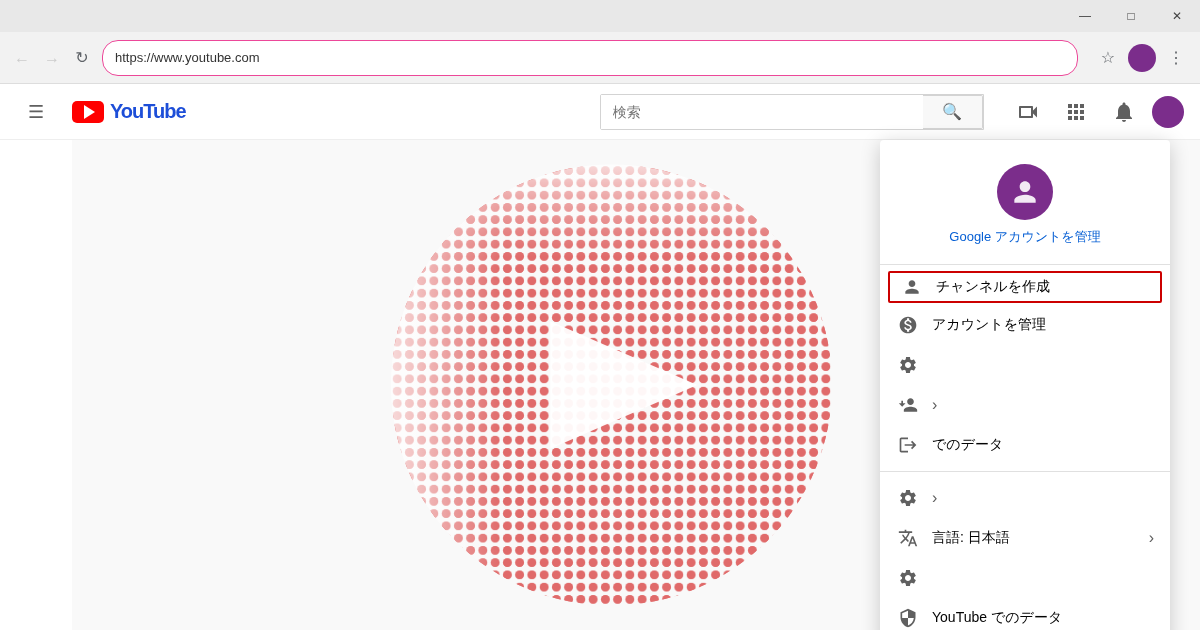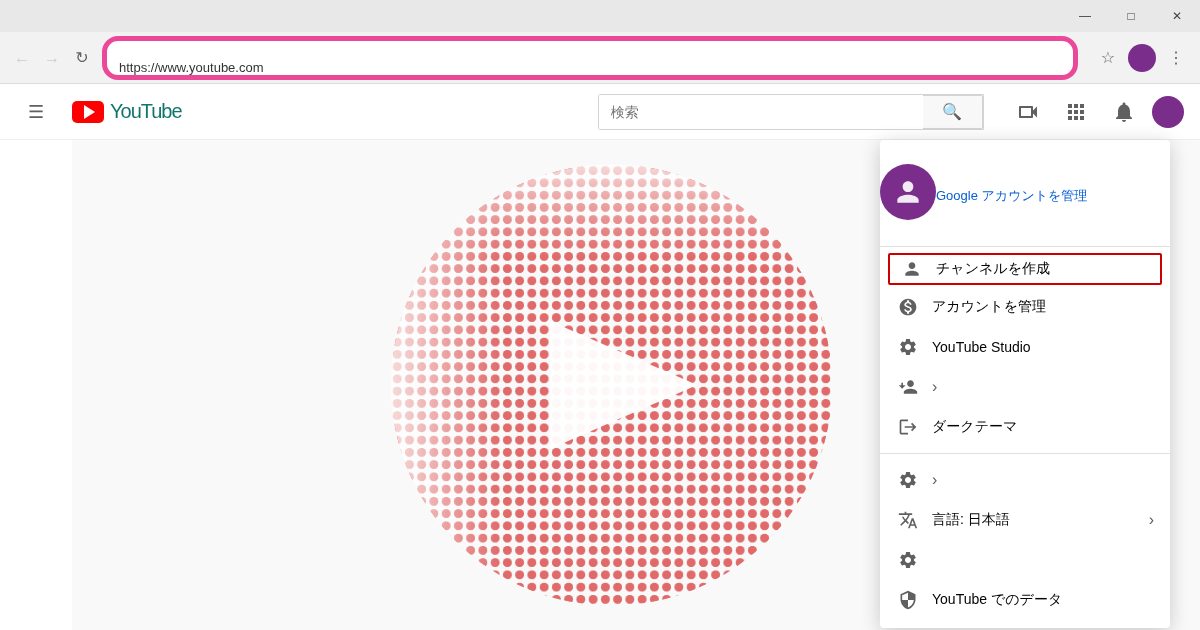"https://www.youtube.com" .address-bar { align-items: flex-end -> center; border: 5px solid #ec4899 -> 1px solid #ec4899; height: 44px -> 36px }
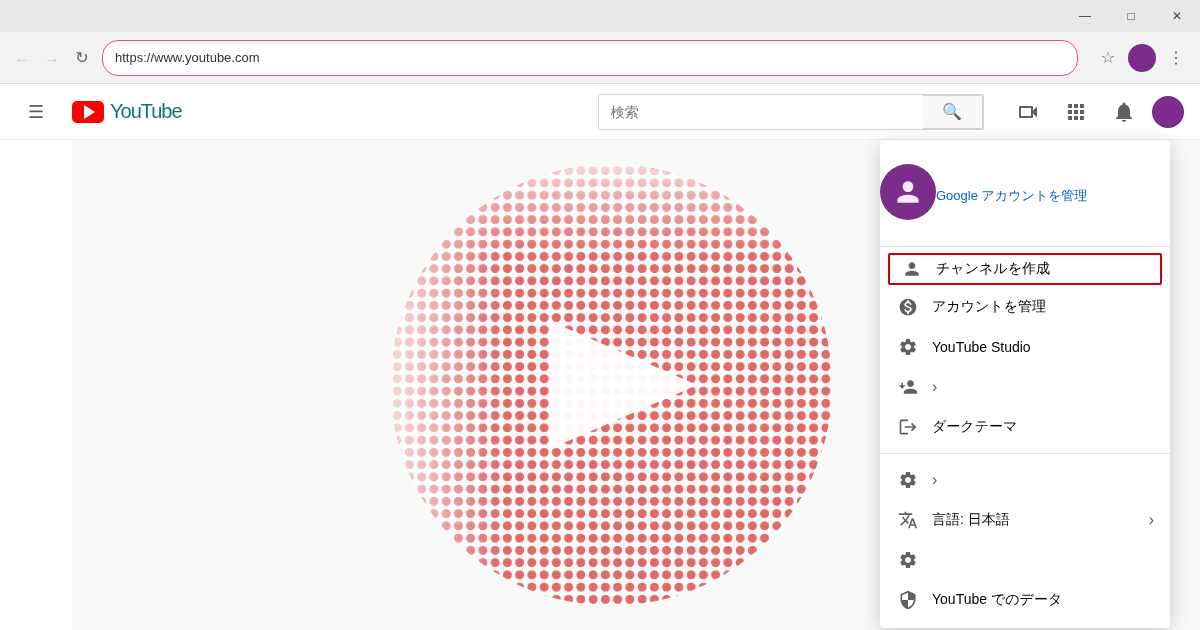"YouTube" .yt-logo-text { color: #0f766e -> #1d4ed8; font-weight: 400 -> 700 }
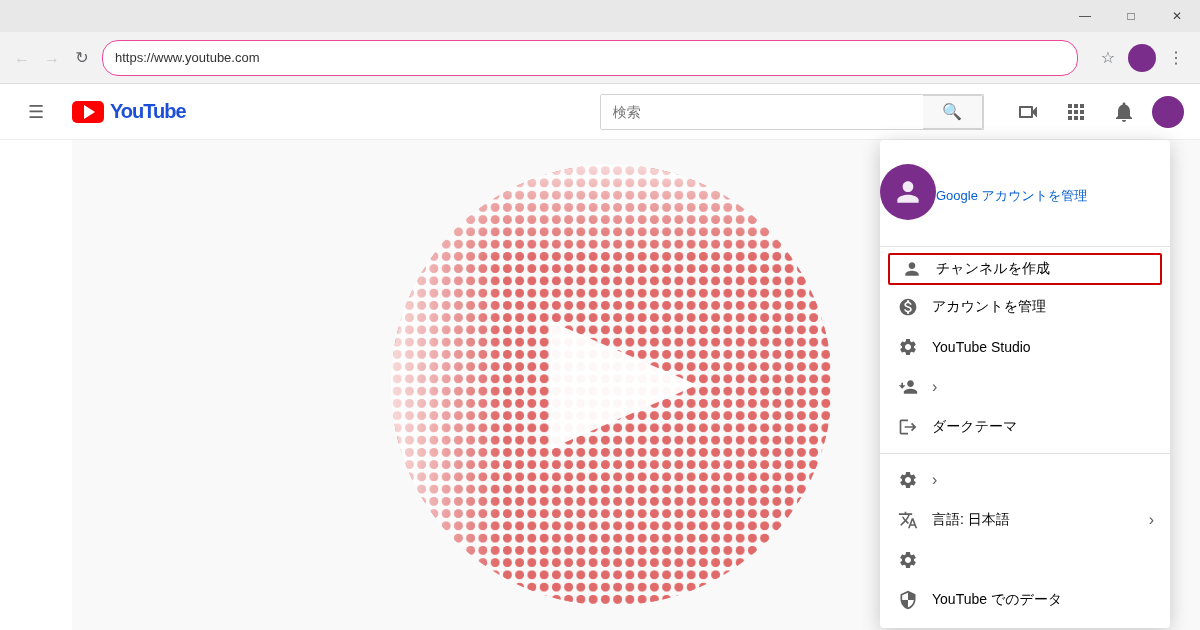"Google アカウントを管理" .dropdown-profile-section { flex-direction: row -> column }
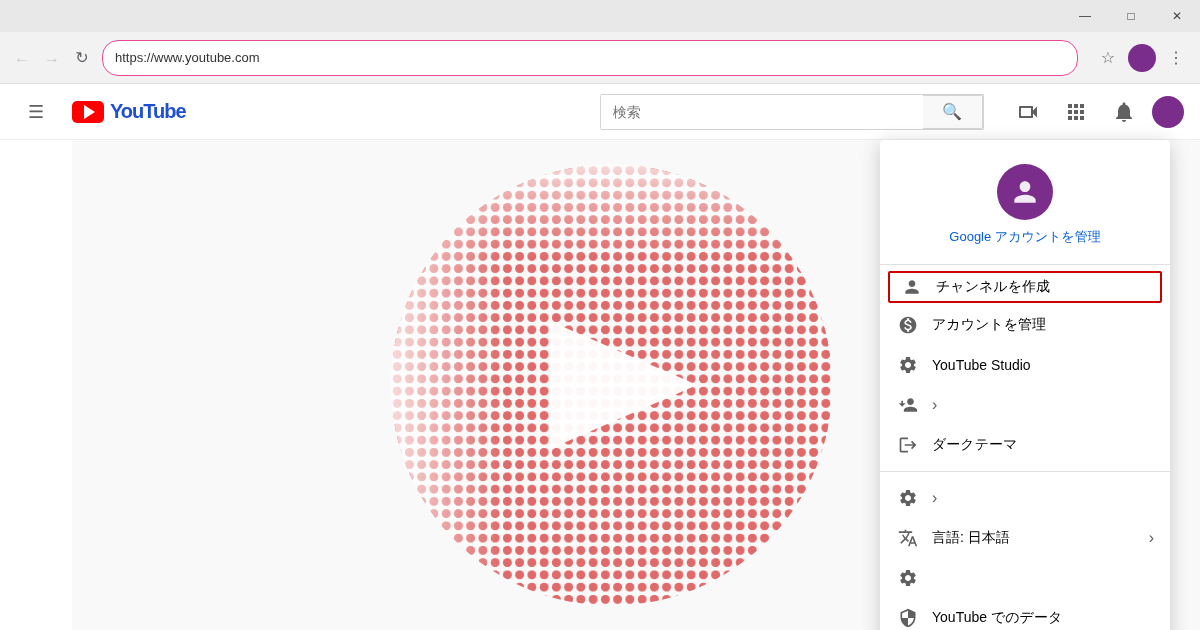"YouTube Studio" span.dropdown-item-text { html: <span>YouTube Studio</span> -> none }
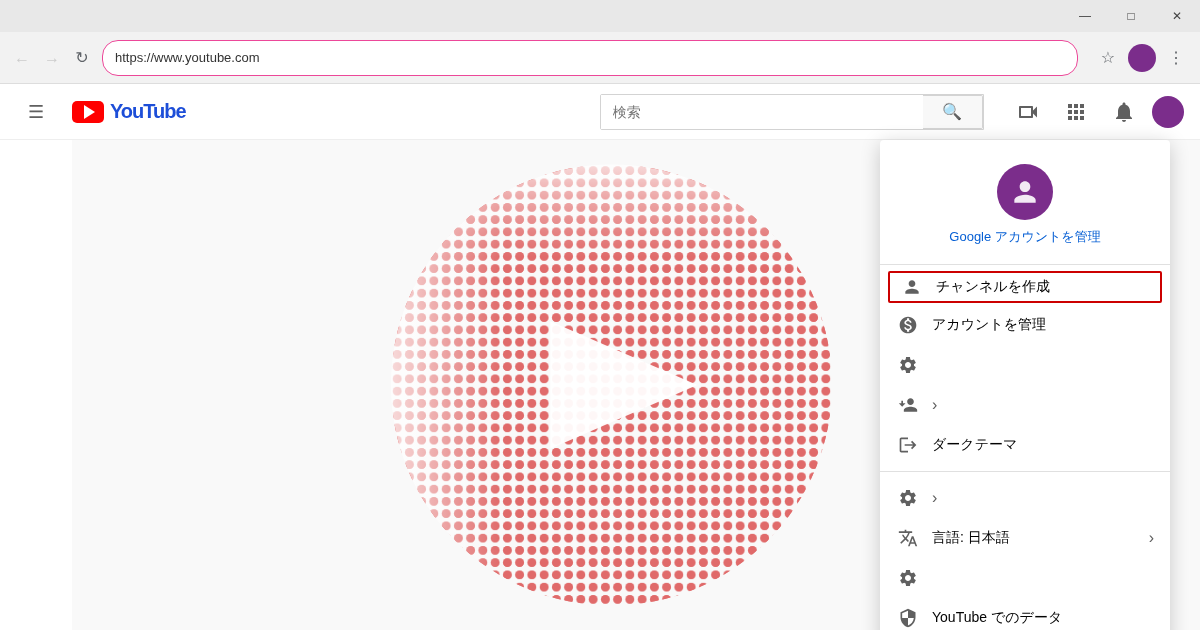"ダークテーマ" span.dropdown-item-text { text: ダークテーマ -> でのデータ }
